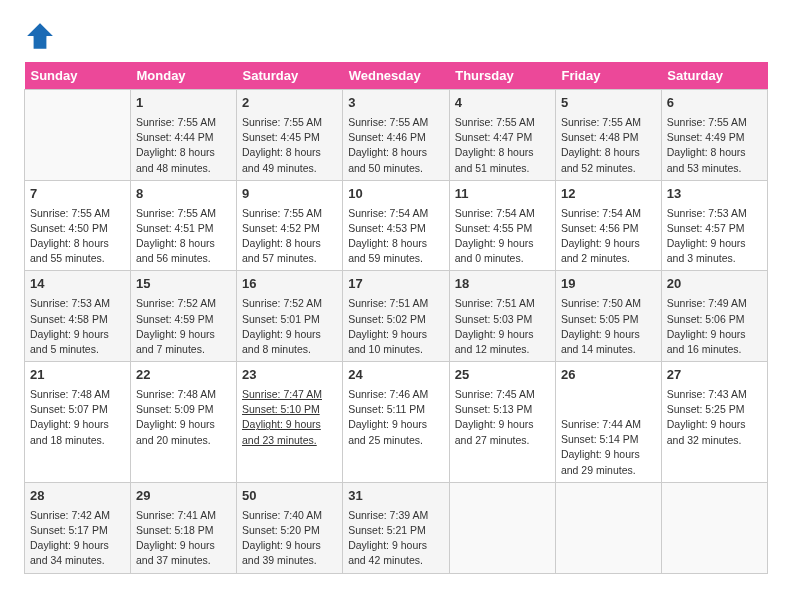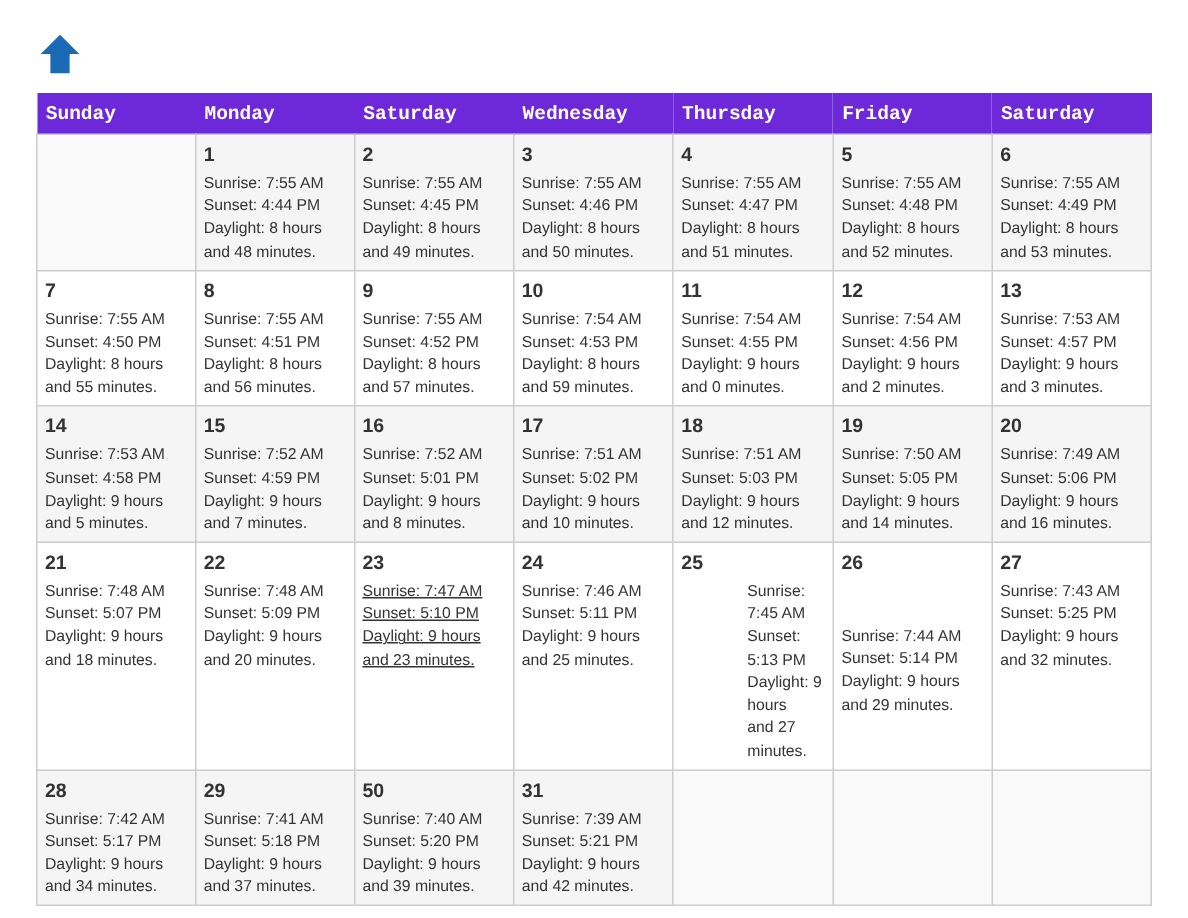"Sunday" thead tr th { background-color: #6d28d9 -> #ec4899; font-family: Liberation Mono, monospace -> none }
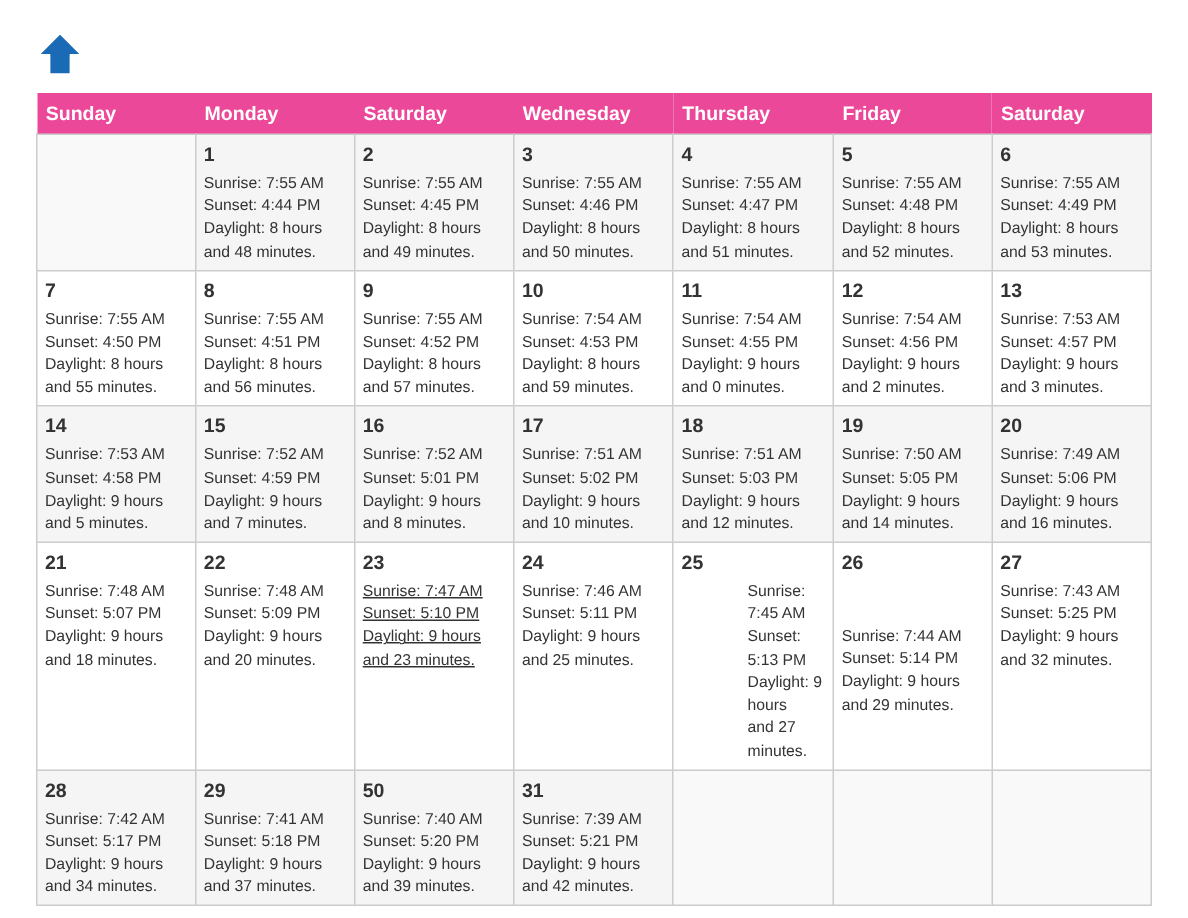"Sunrise: 7:45 AM" div.day-info { margin-left: 44px -> none }
